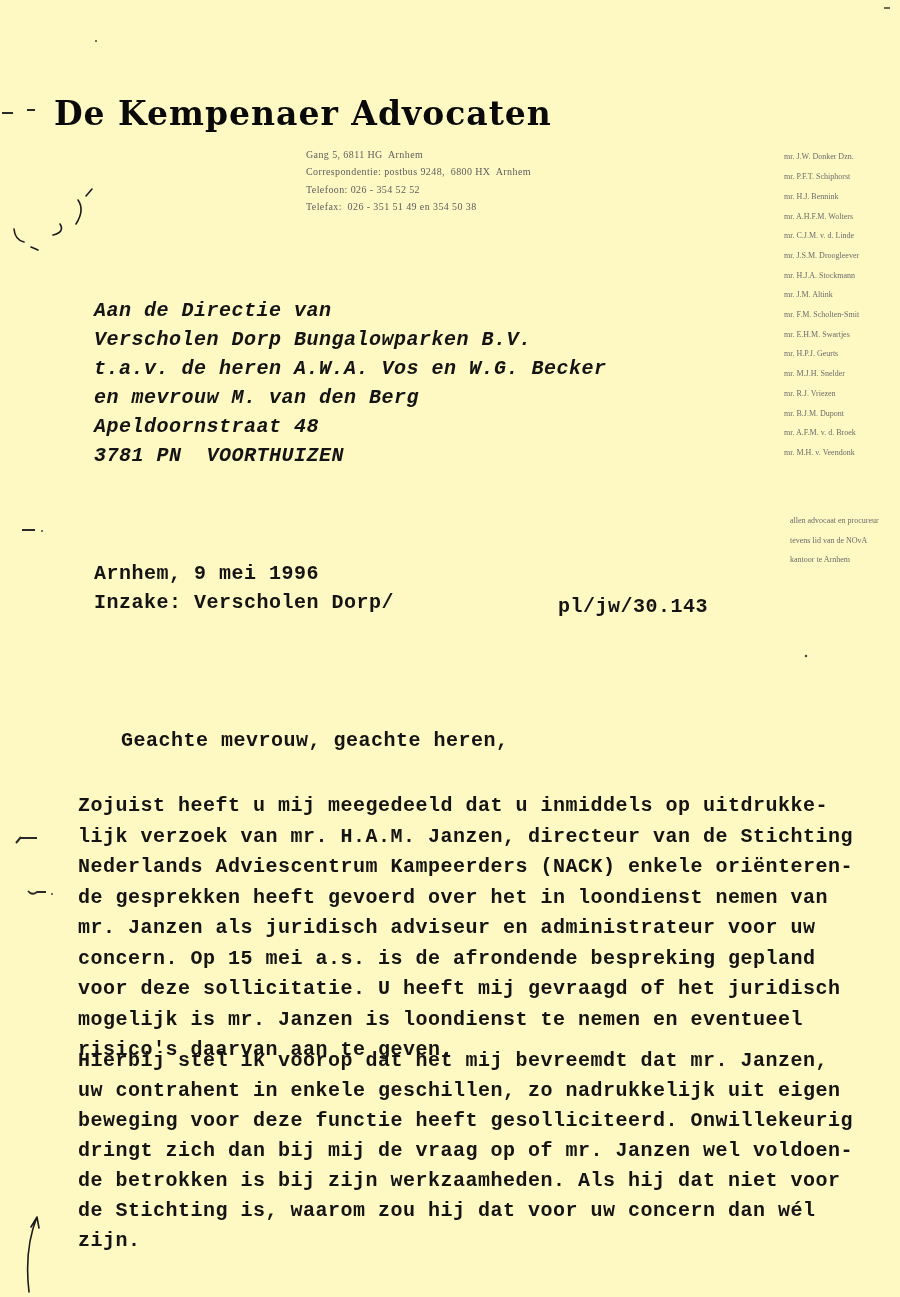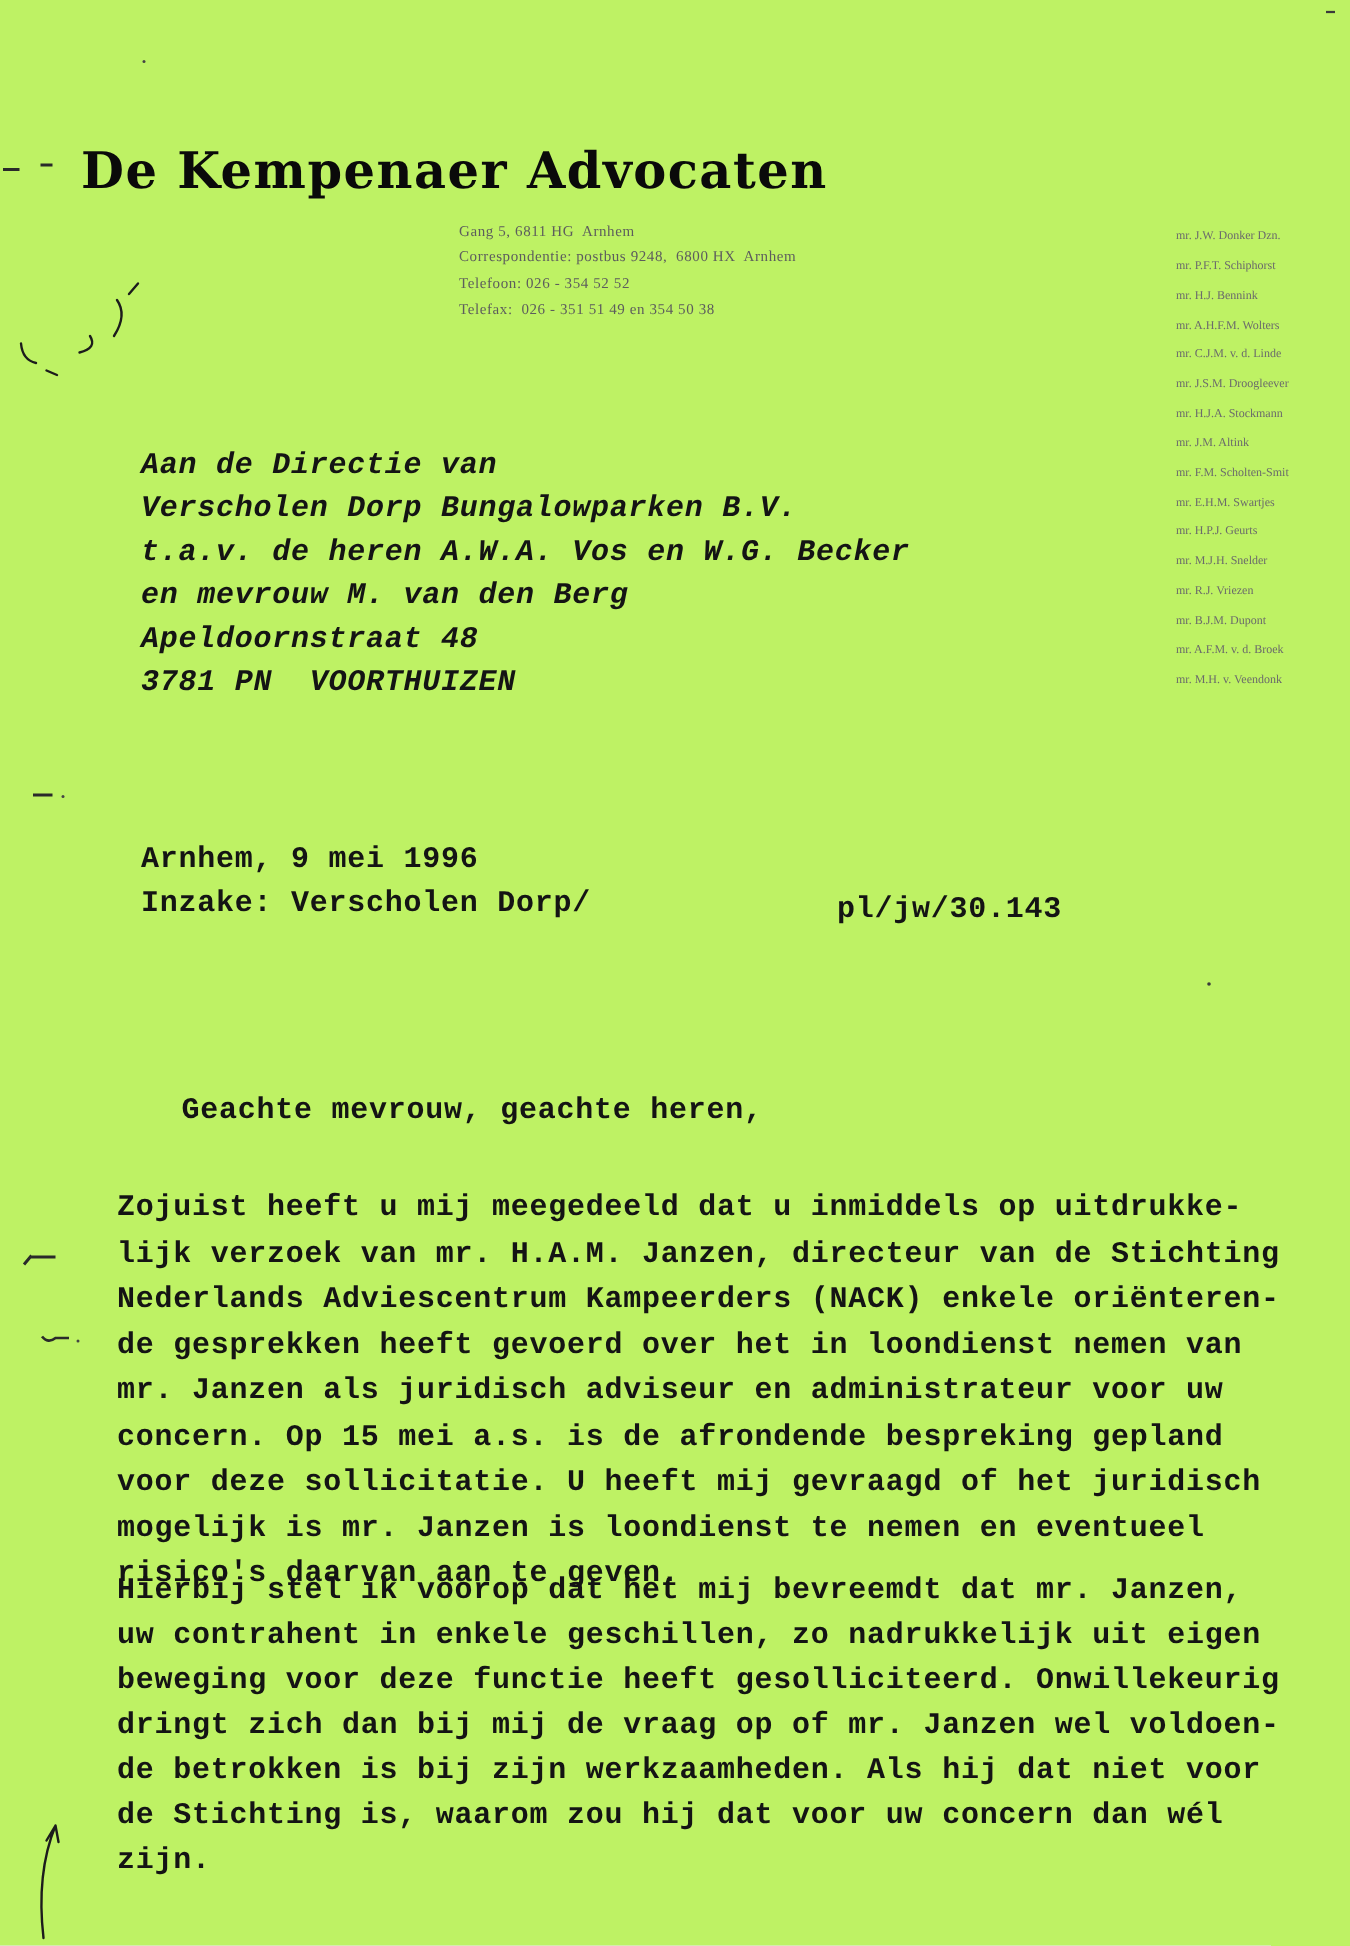"De Kempenaer Advocaten" .page { background: #bef264 -> #fef9c3 }
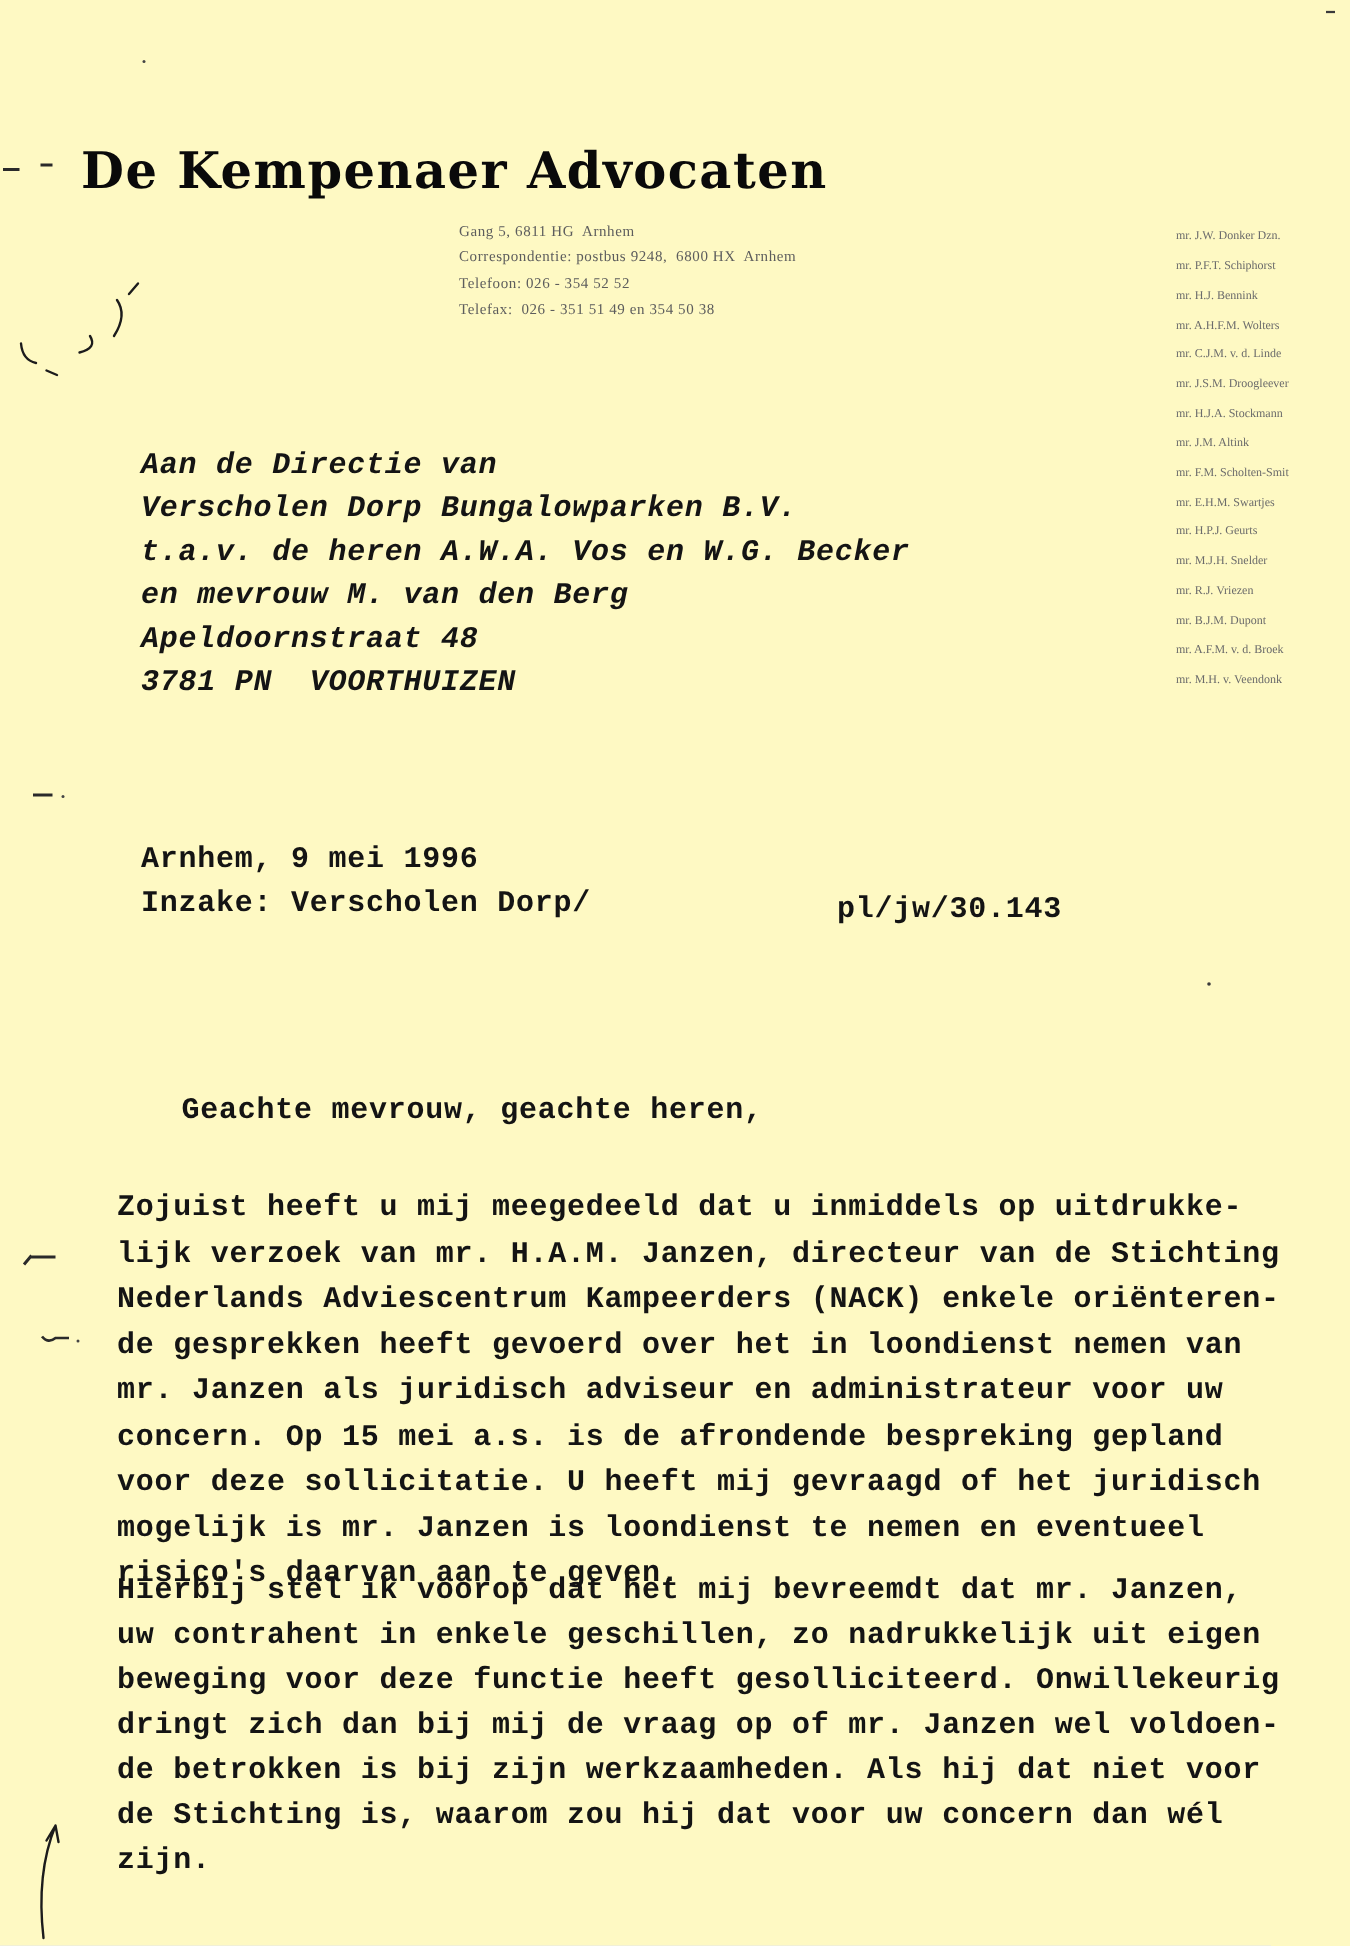"allen advocaat en procureur" div.attorneys-foot { html: none -> <div>allen advocaat en procureur tevens lid van de NOvA kantoor te Arnhem</div> }
